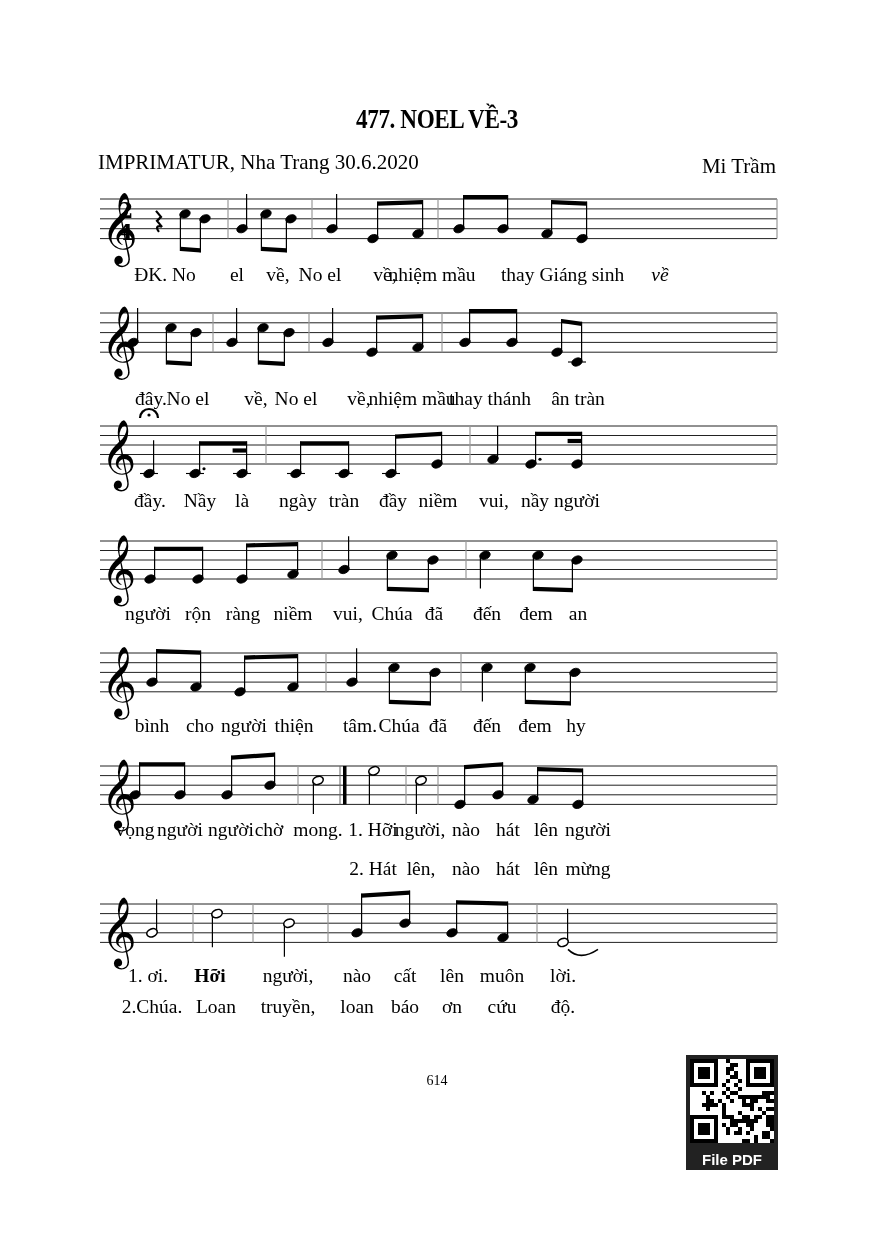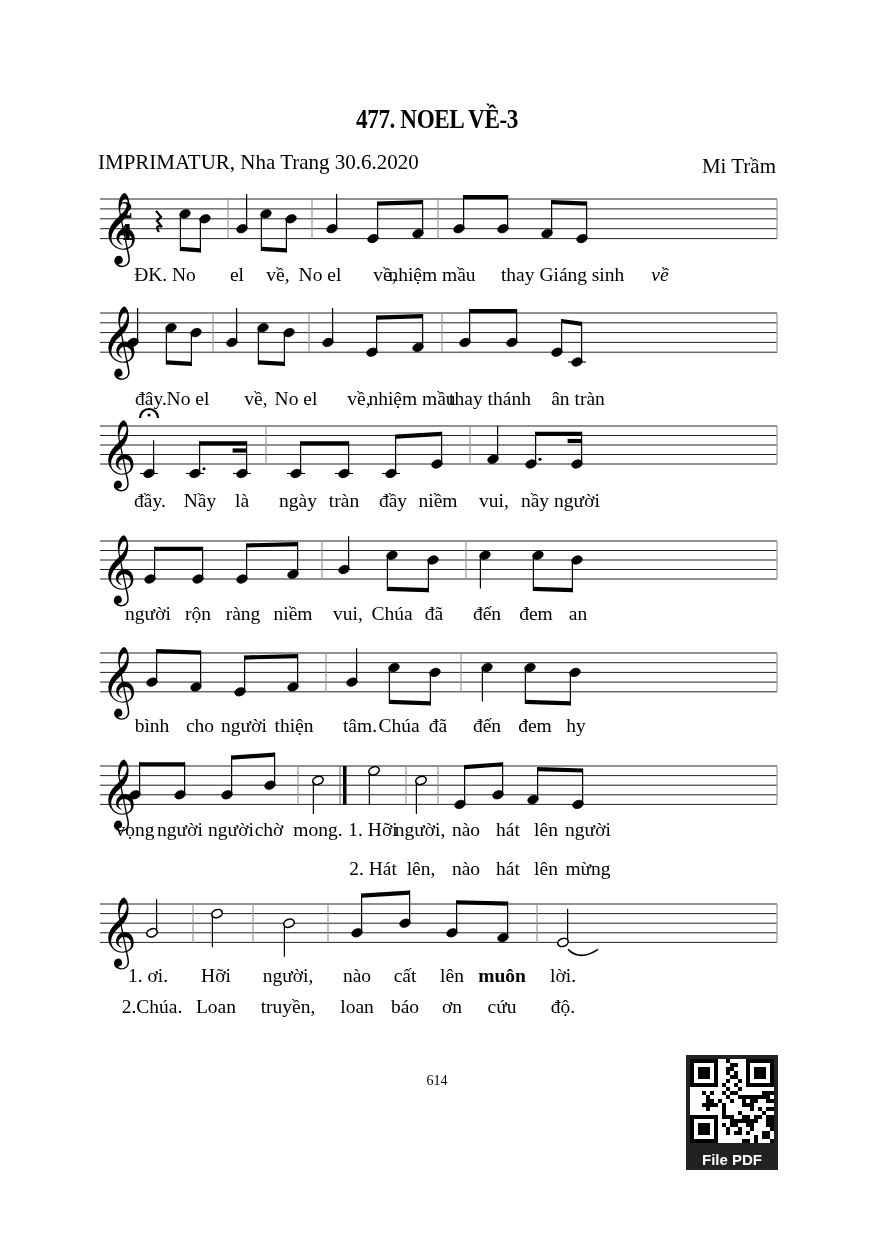"Hỡi" span.lyric { font-weight: none -> bold; left: 216px -> 210px }
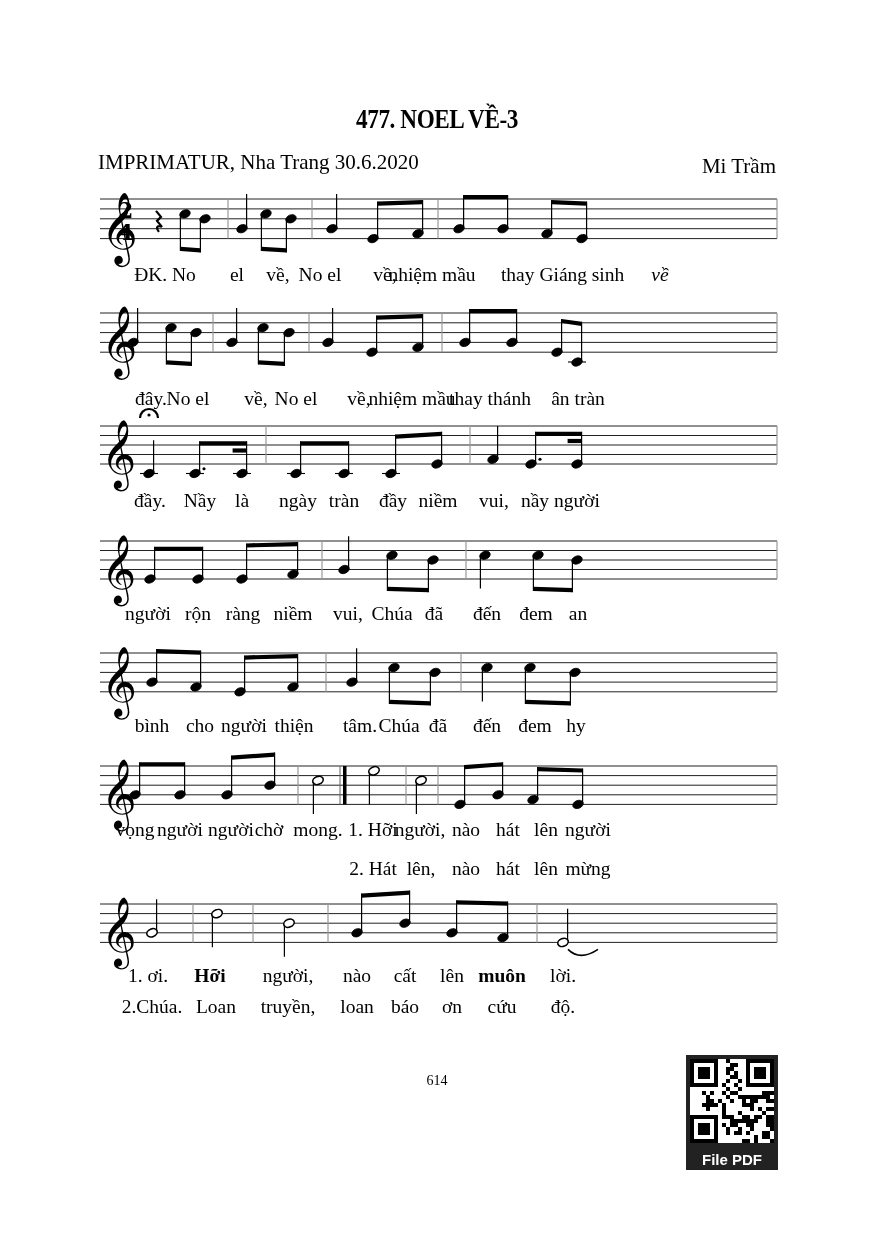"muôn" span.lyric { font-weight: bold -> none }
